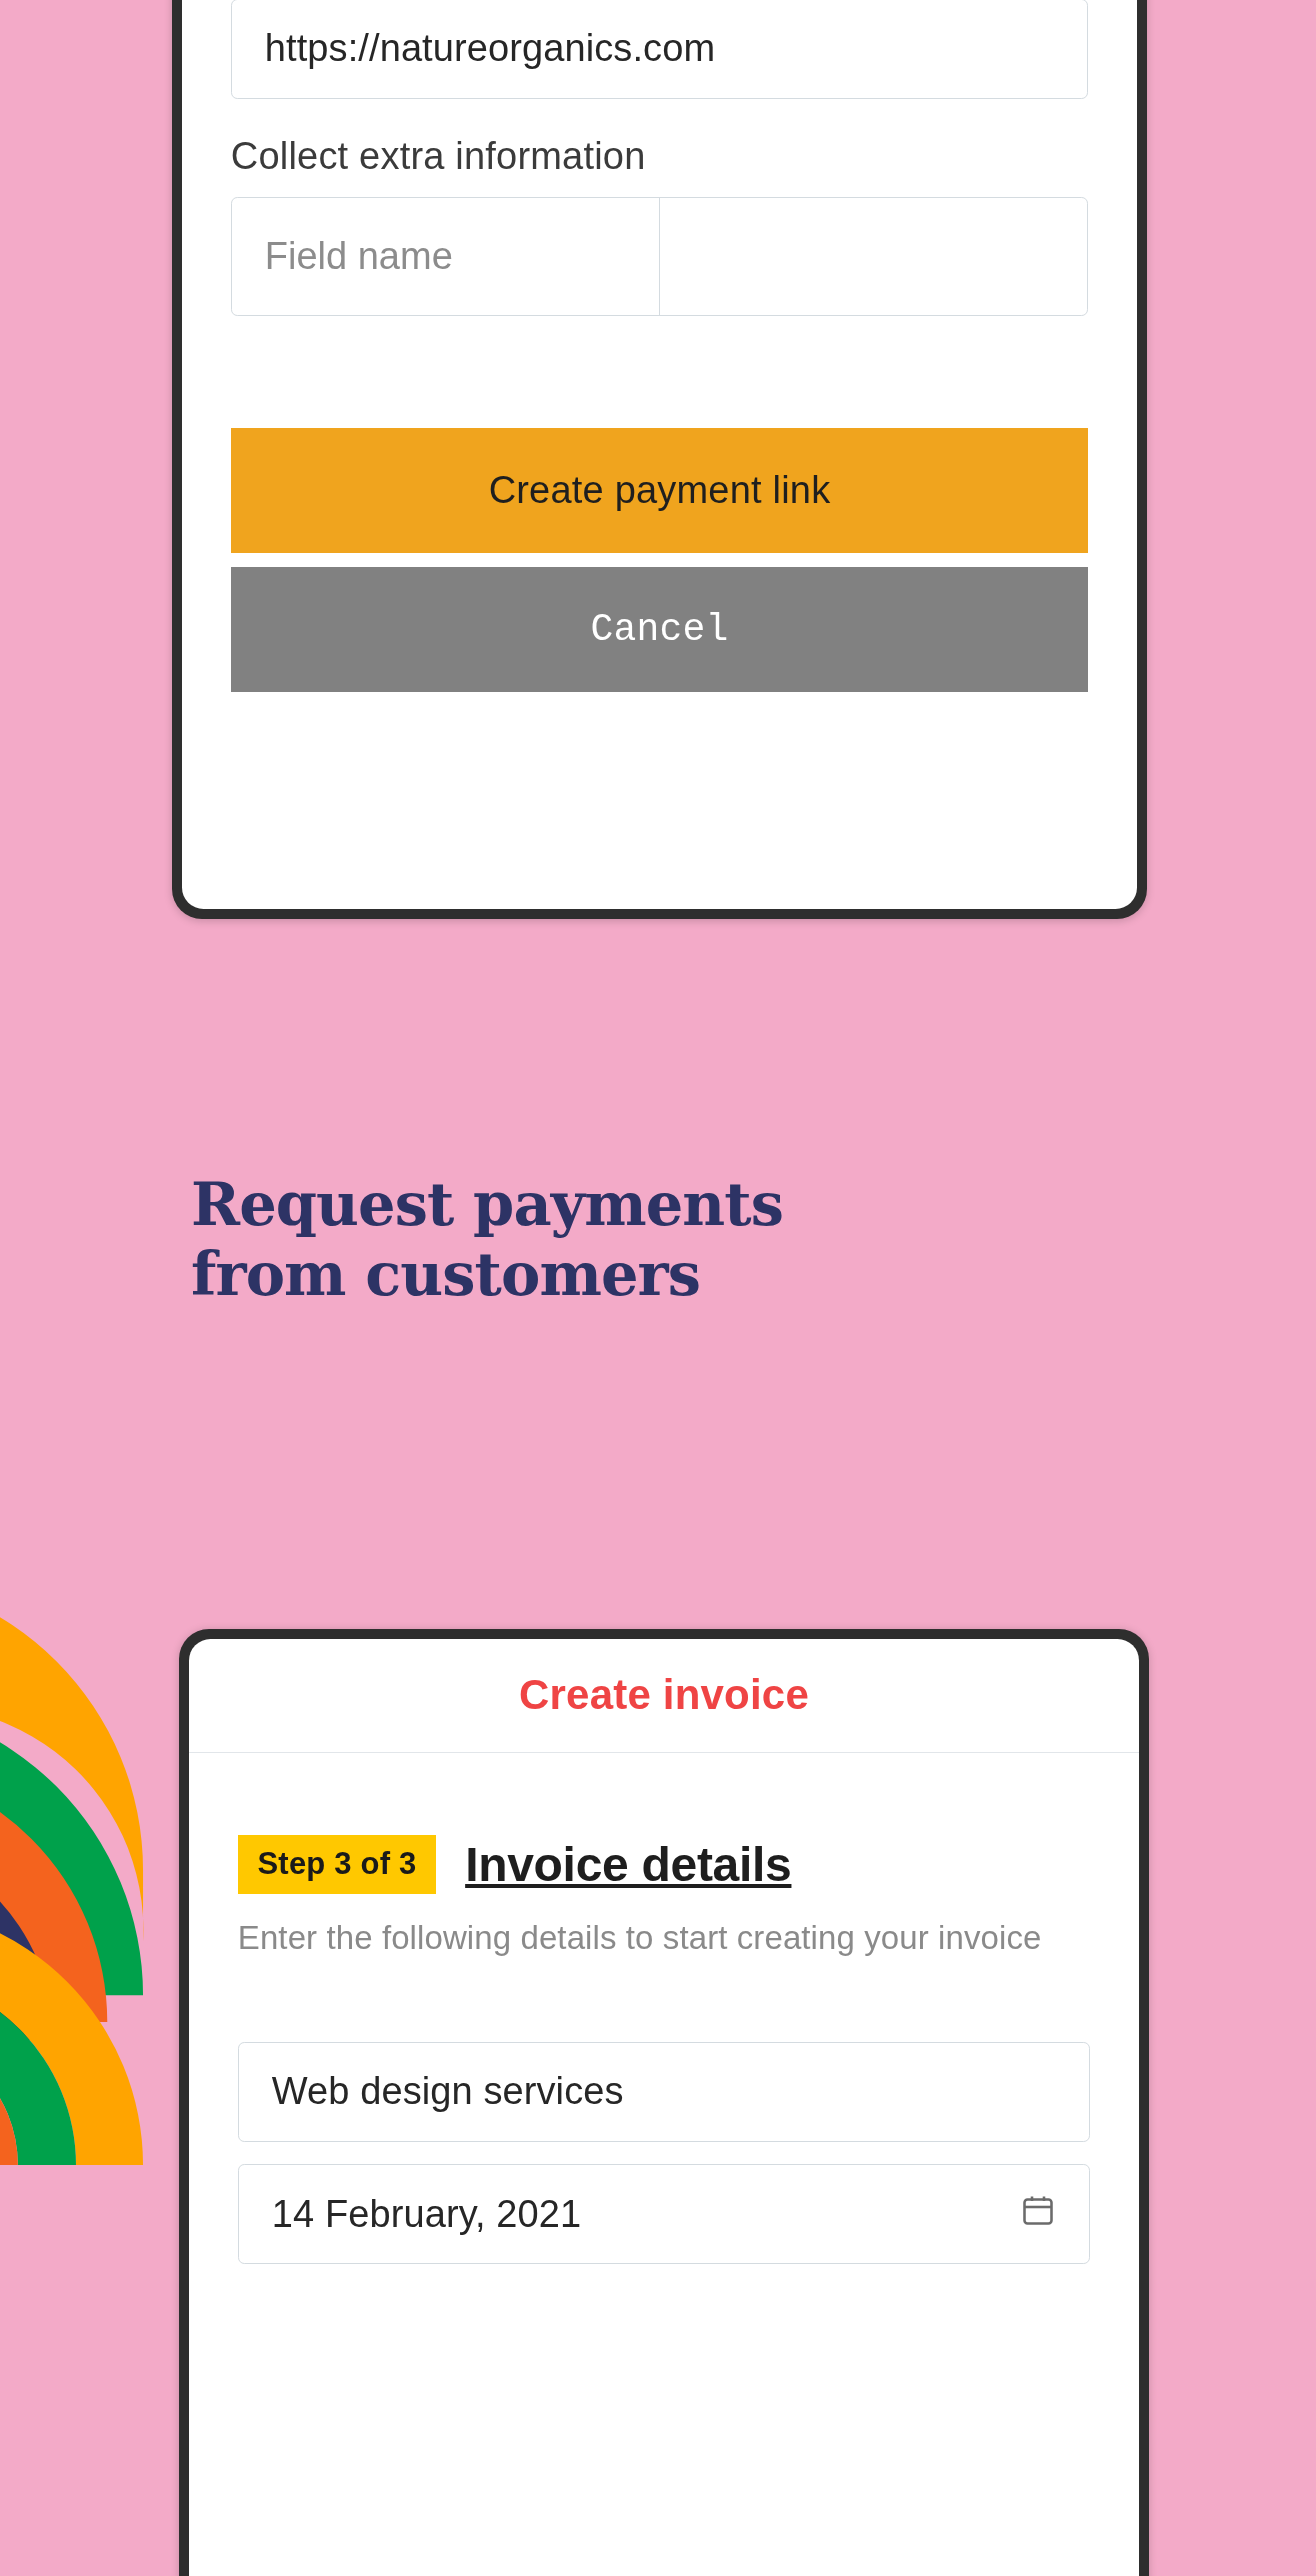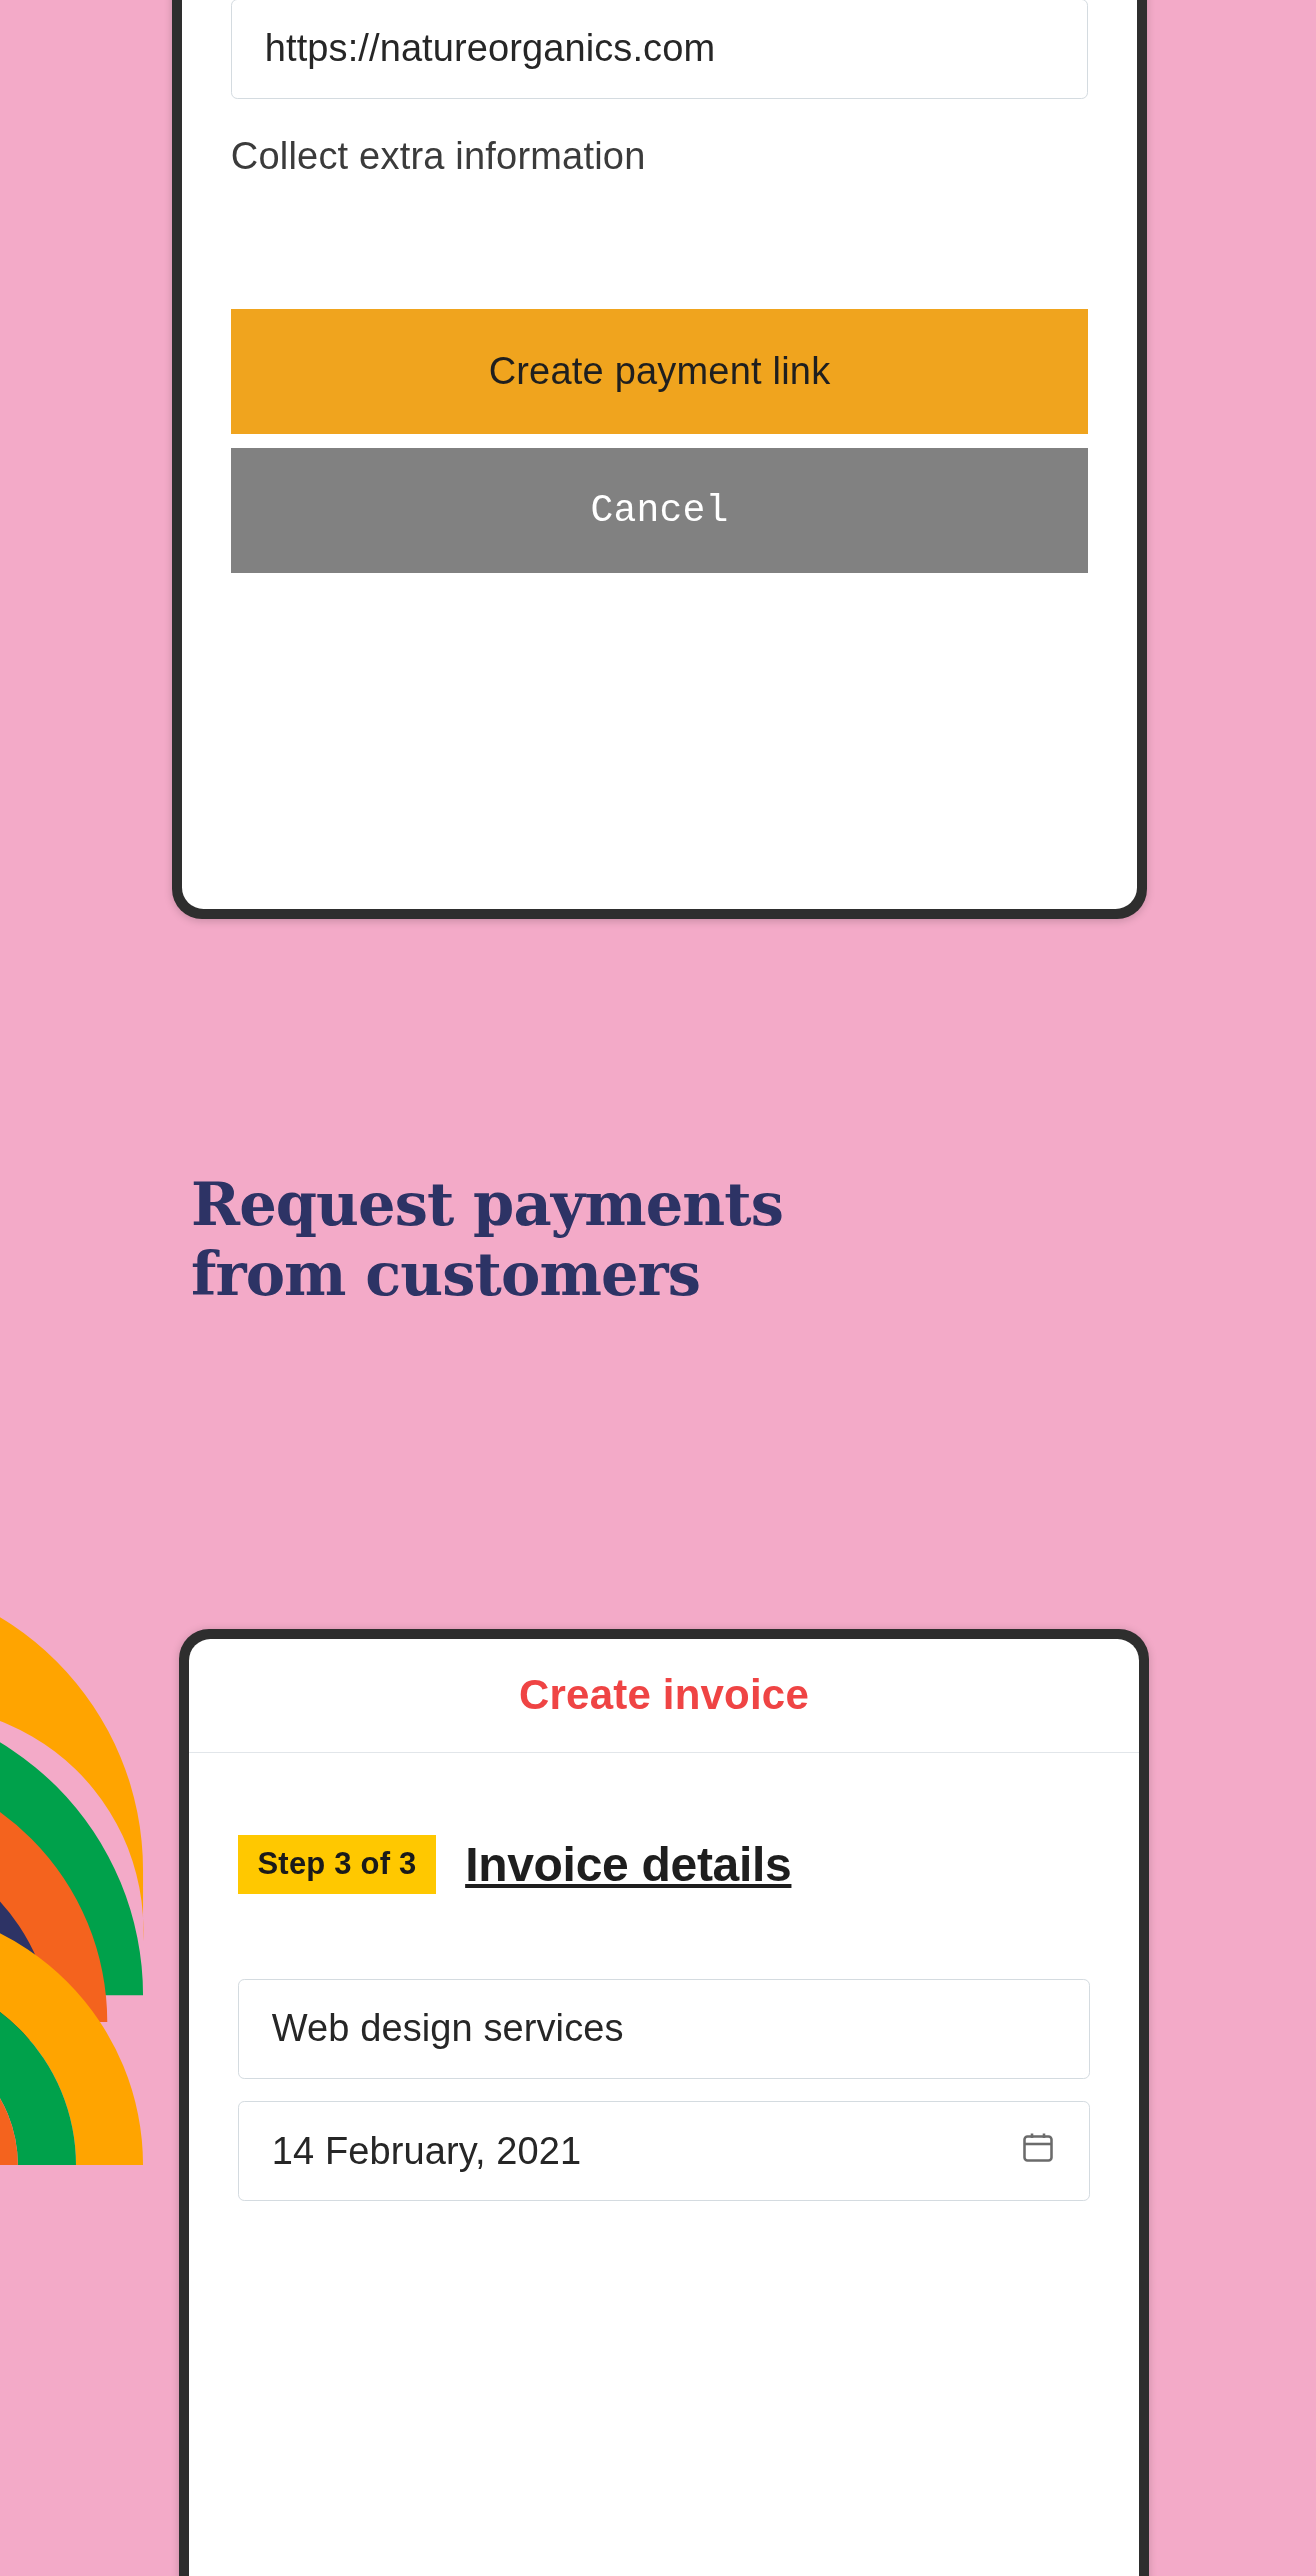"Field name" div.split-field { html: none -> <div> <div>Field name</div> <div></div> </div> }
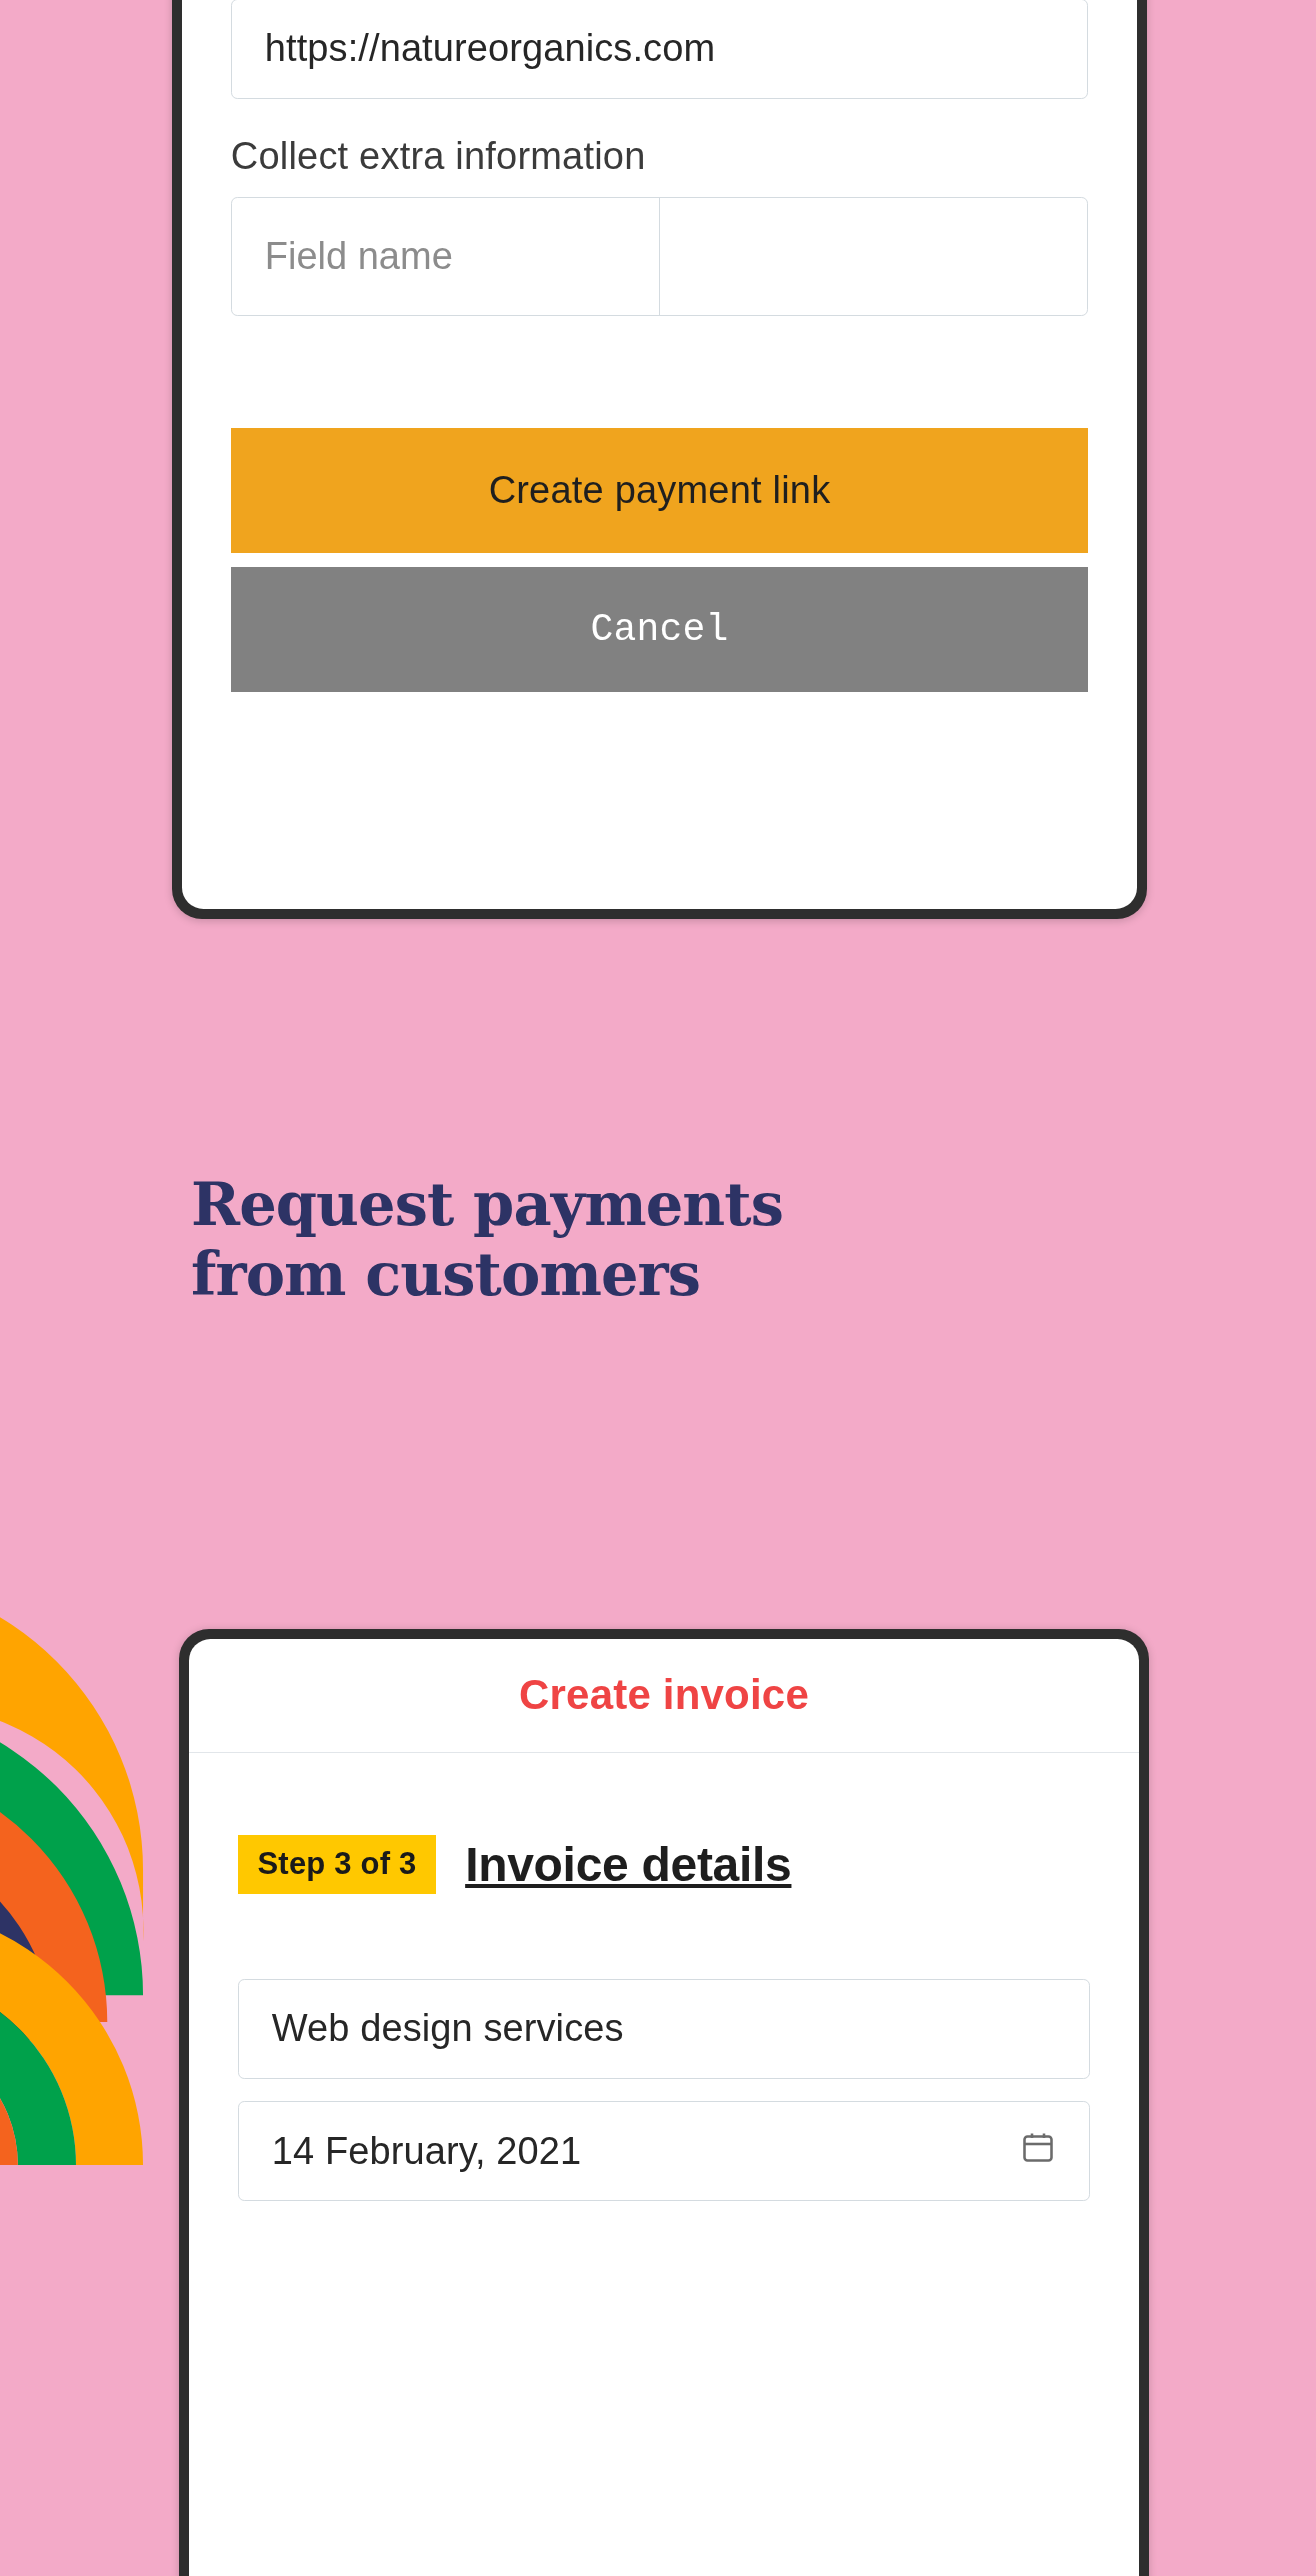"Enter the following details to" div.step-sub { html: none -> <div>Enter the following details to start creating your invoice</div> }
